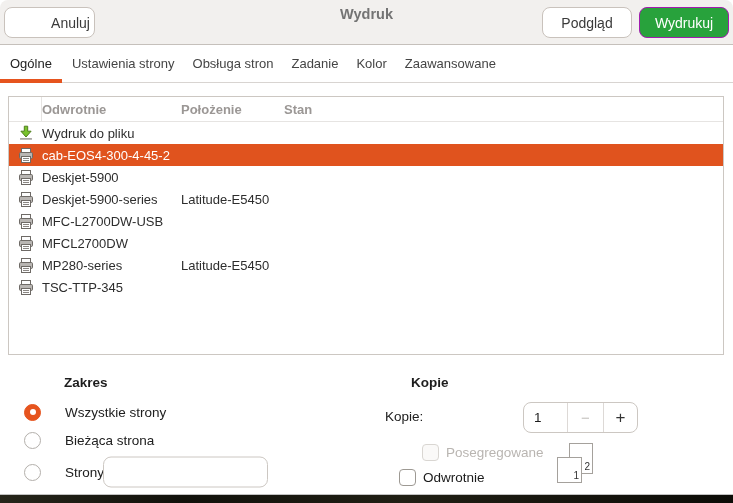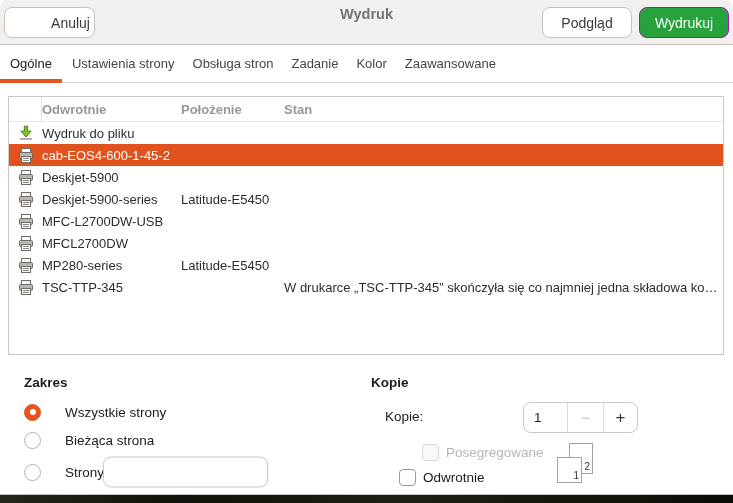"cab-EOS4-600-1-45-2" span.cell { text: cab-EOS4-600-1-45-2 -> cab-EOS4-300-4-45-2 }
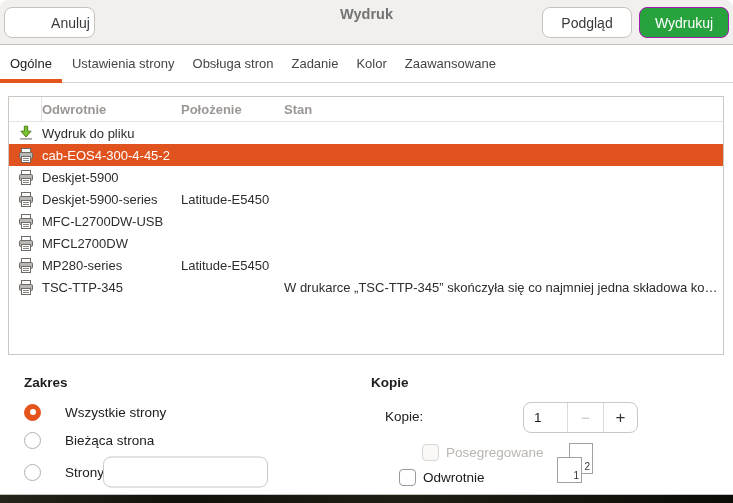"W drukarce „TSC-TTP-345” skończyła się" span.cell { html: <span>W drukarce „TSC-TTP-345” skończyła się co najmniej jedna składowa ko…</span> -> none }
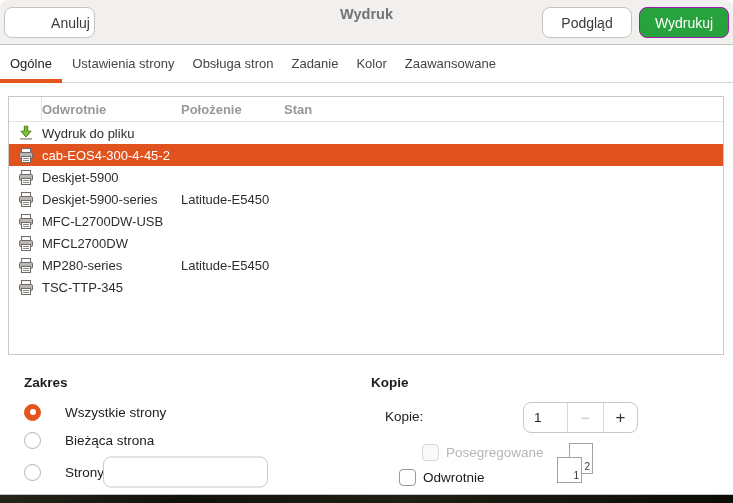"Zakres" .section-title { margin-left: none -> 40px }
